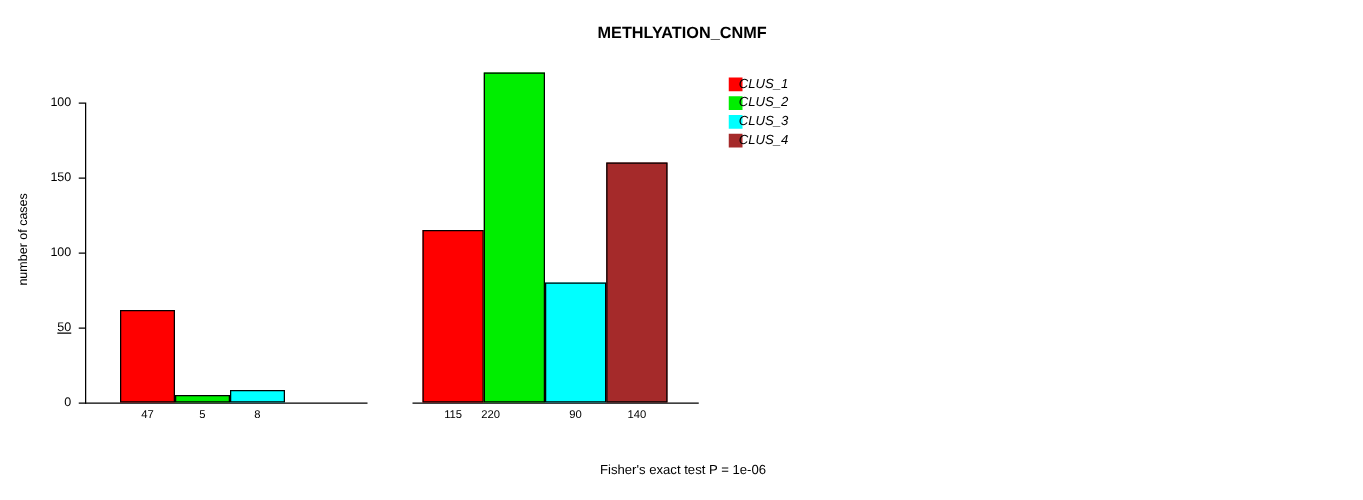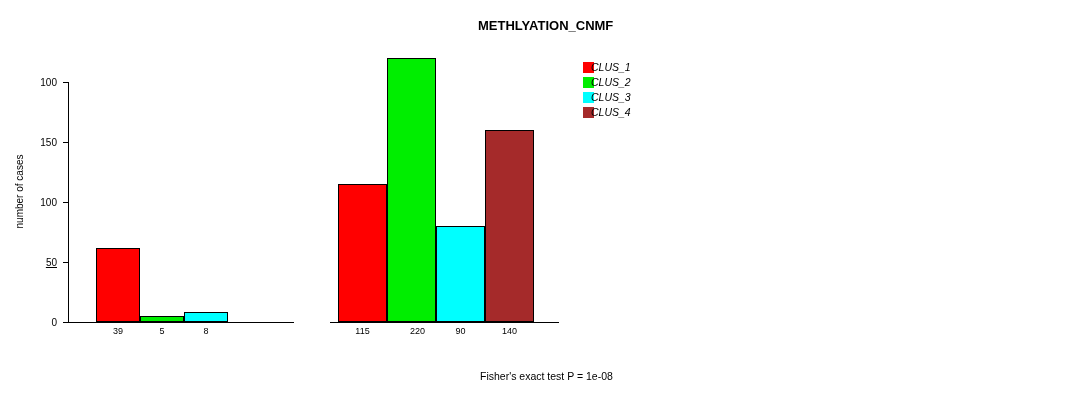"39" div.abs { text: 39 -> 47 }
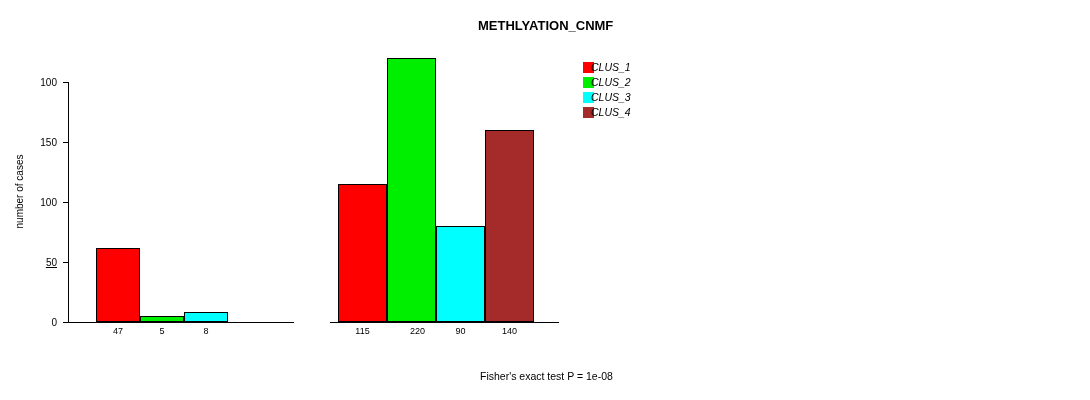"220" div.abs { left: 393px -> 368px }
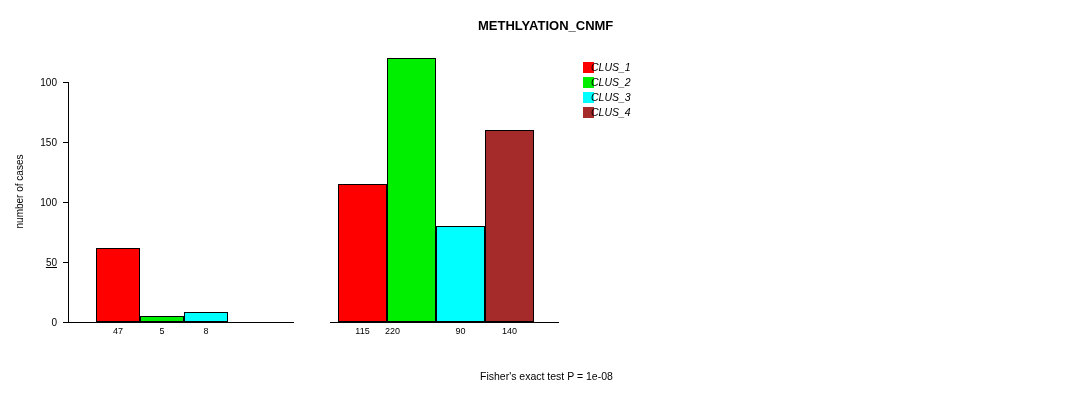"Fisher's exact test P =" div.abs { text: 1e-08 -> 1e-06 }
